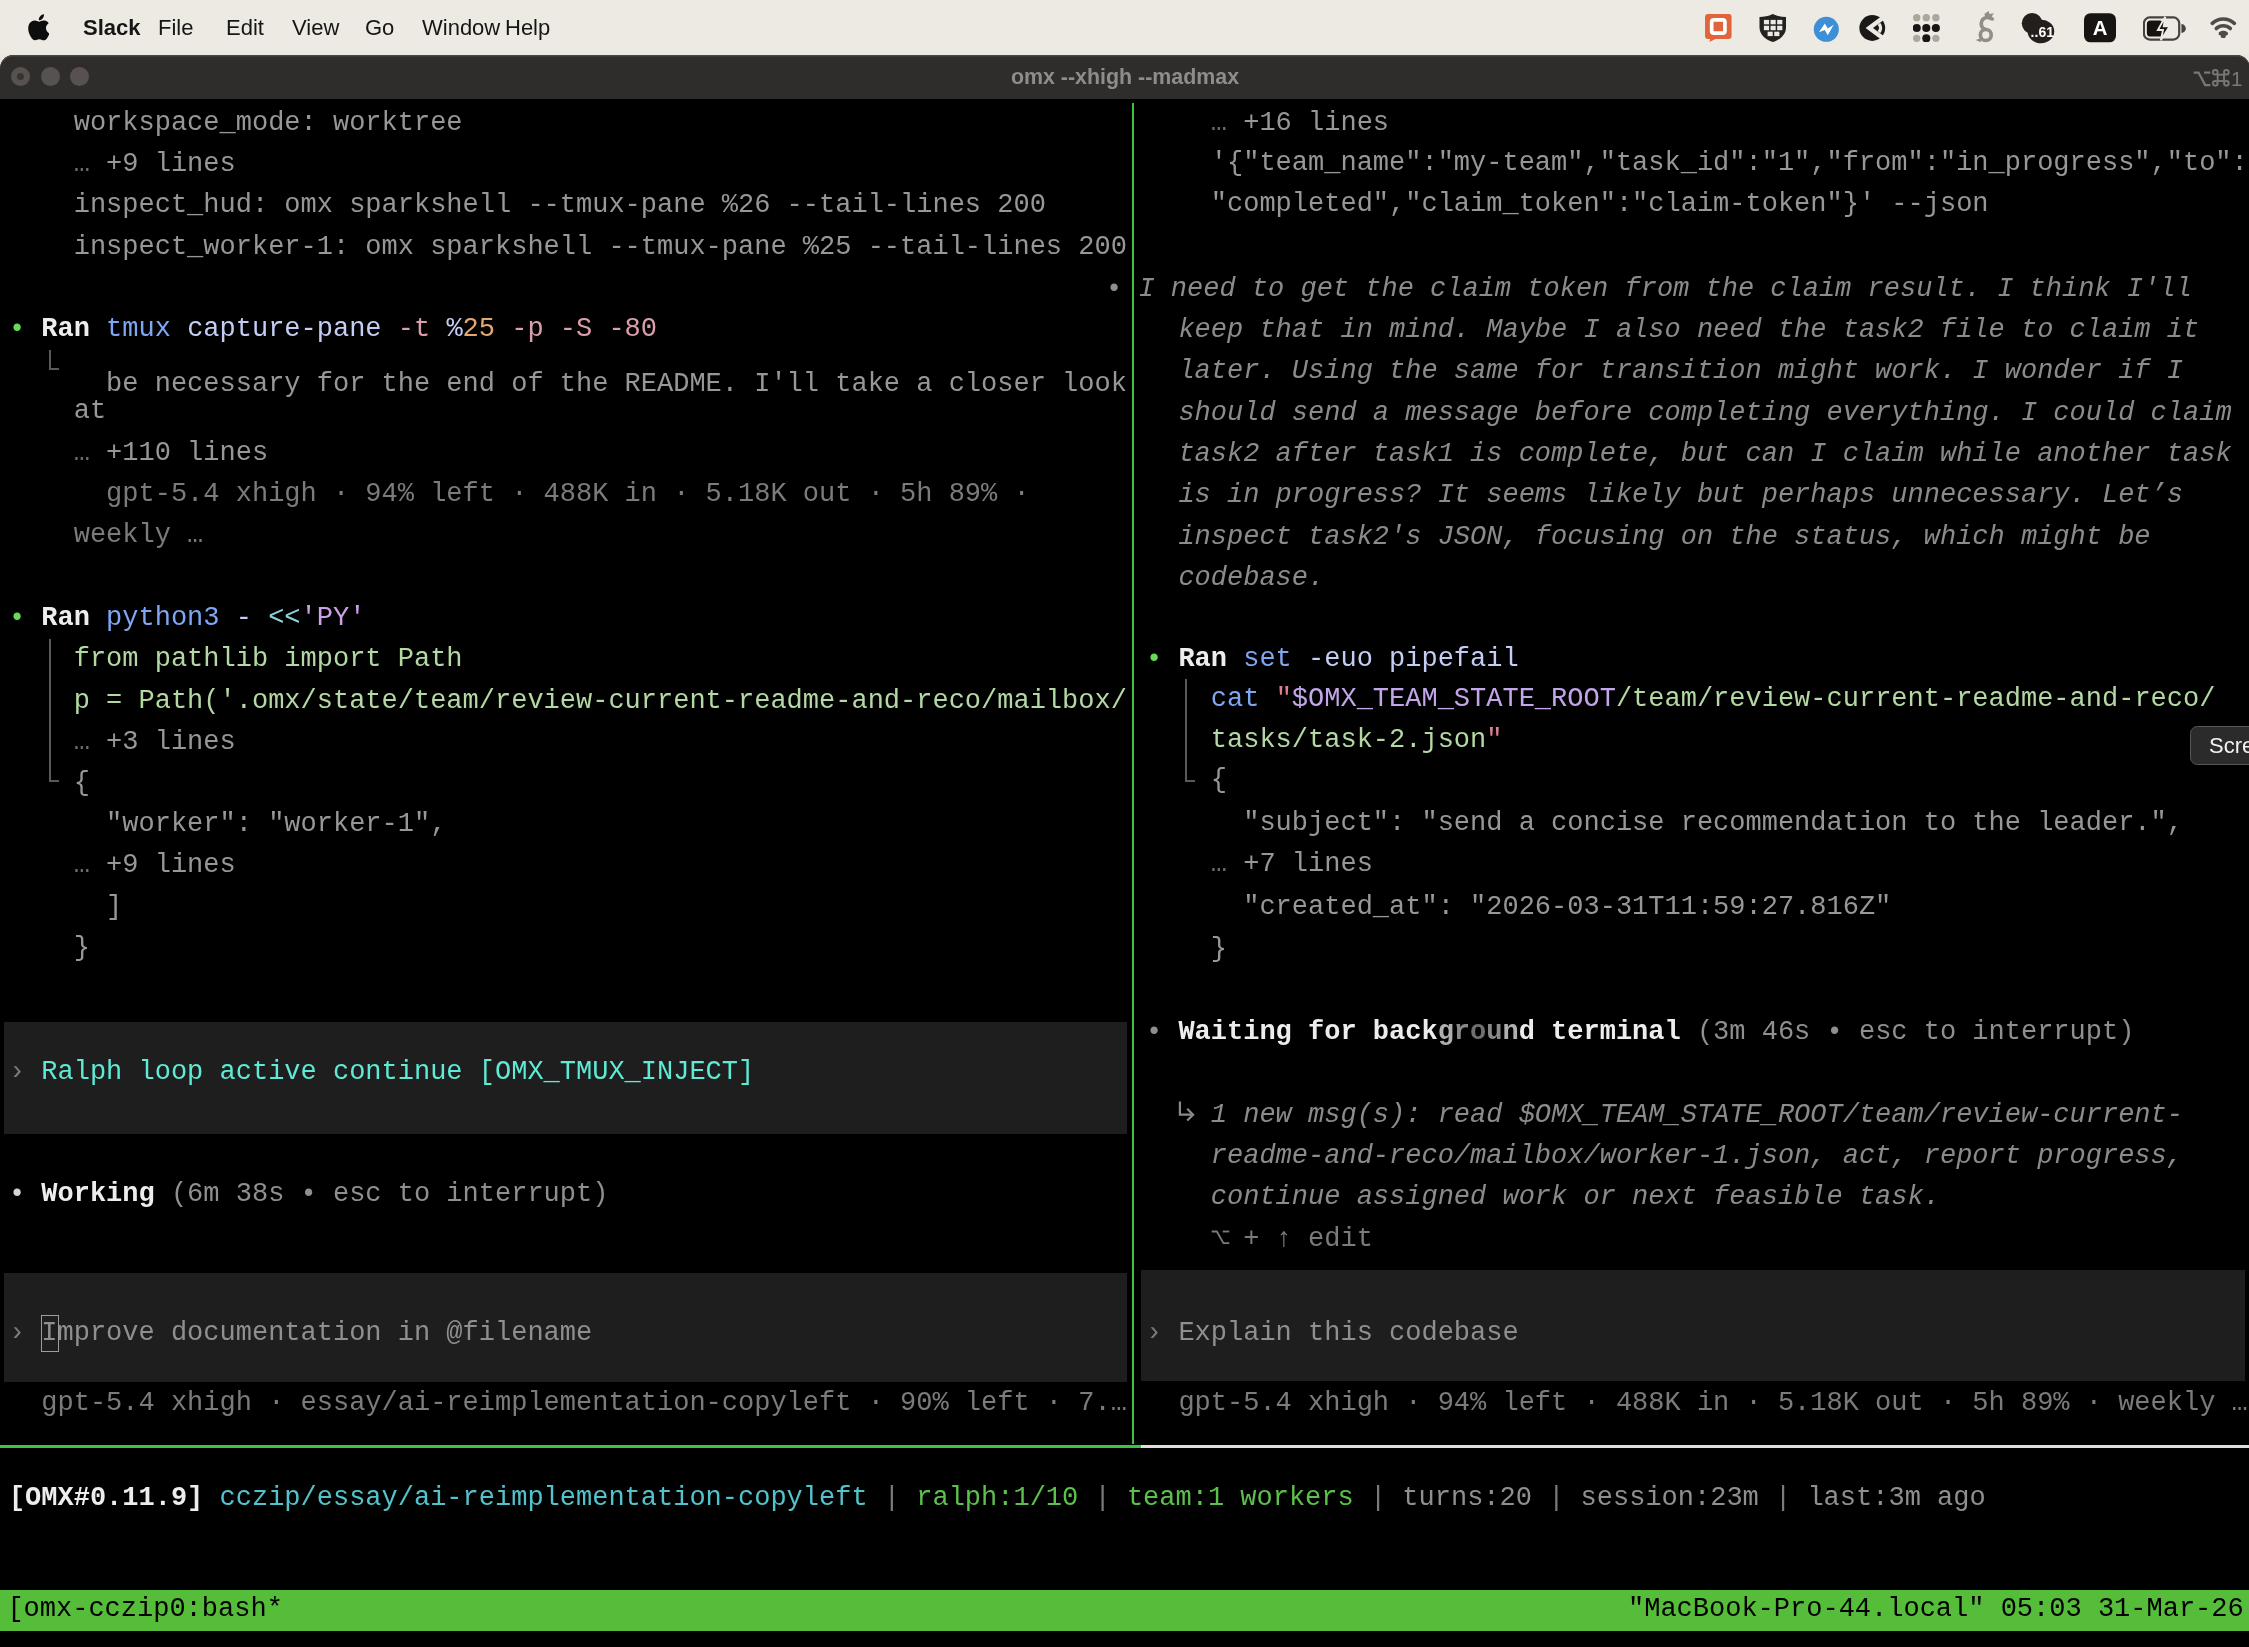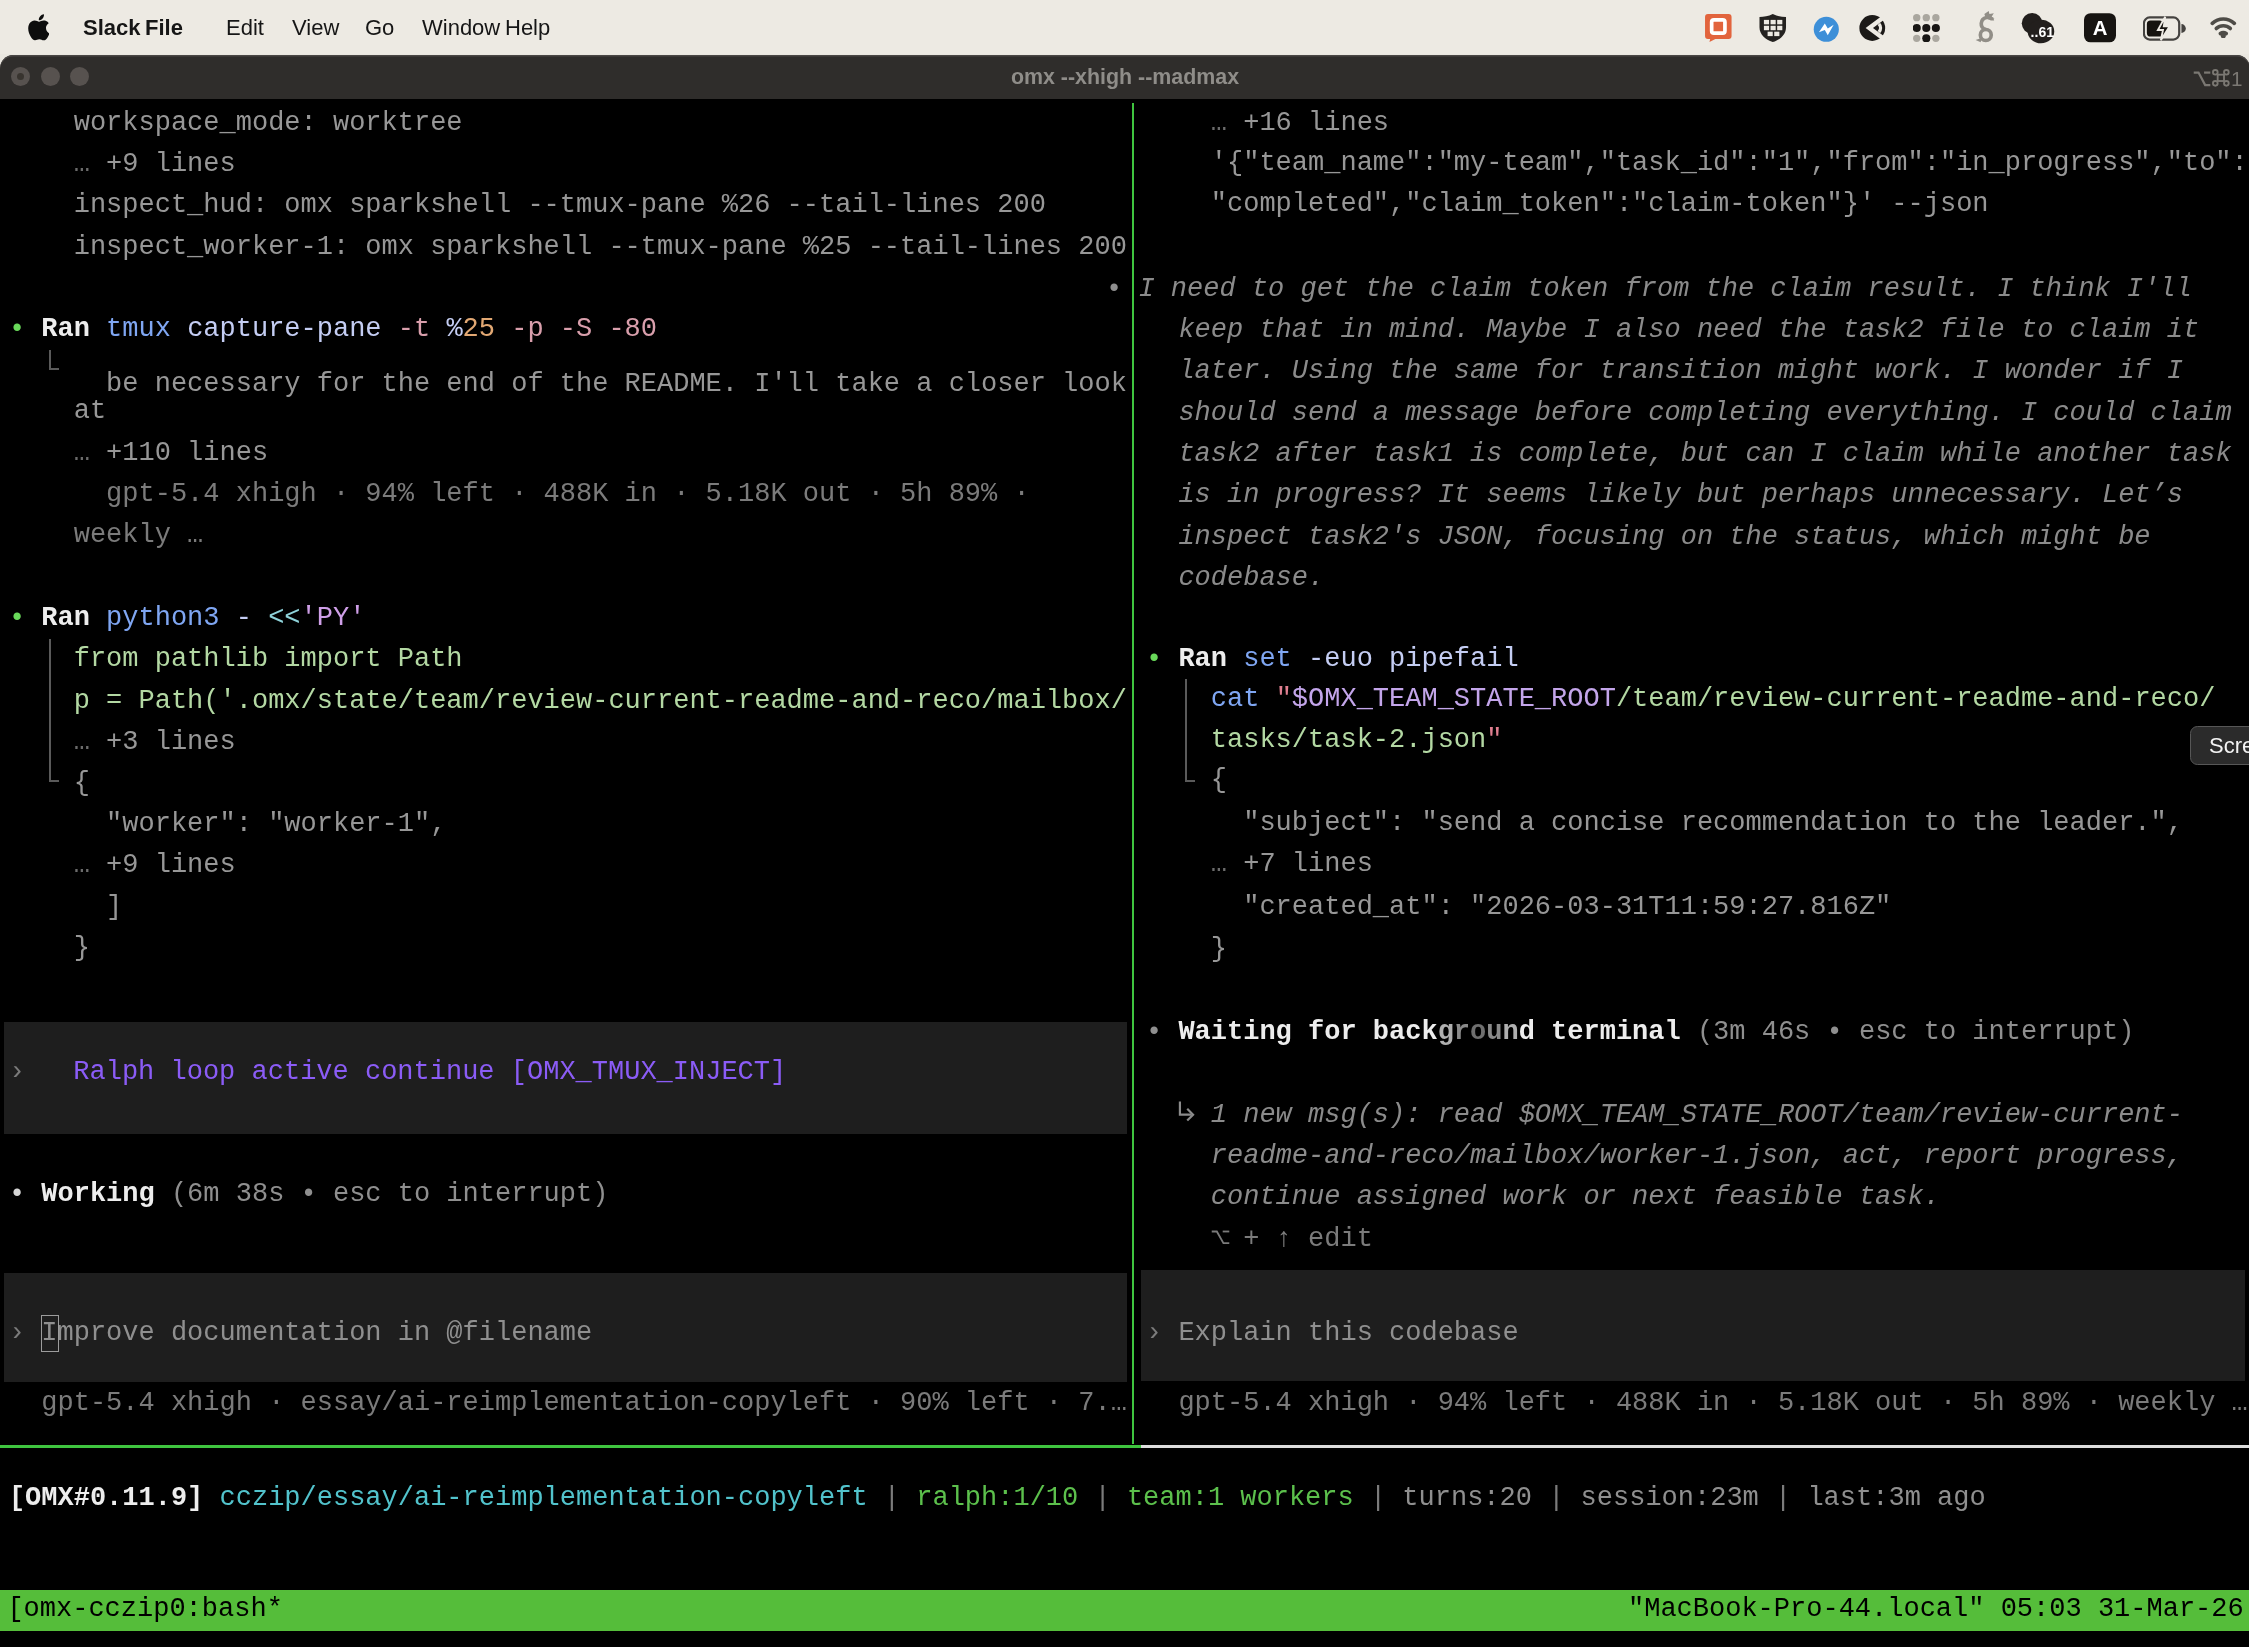"File" div.mi { font-weight: 700 -> 400; left: 145px -> 158px }
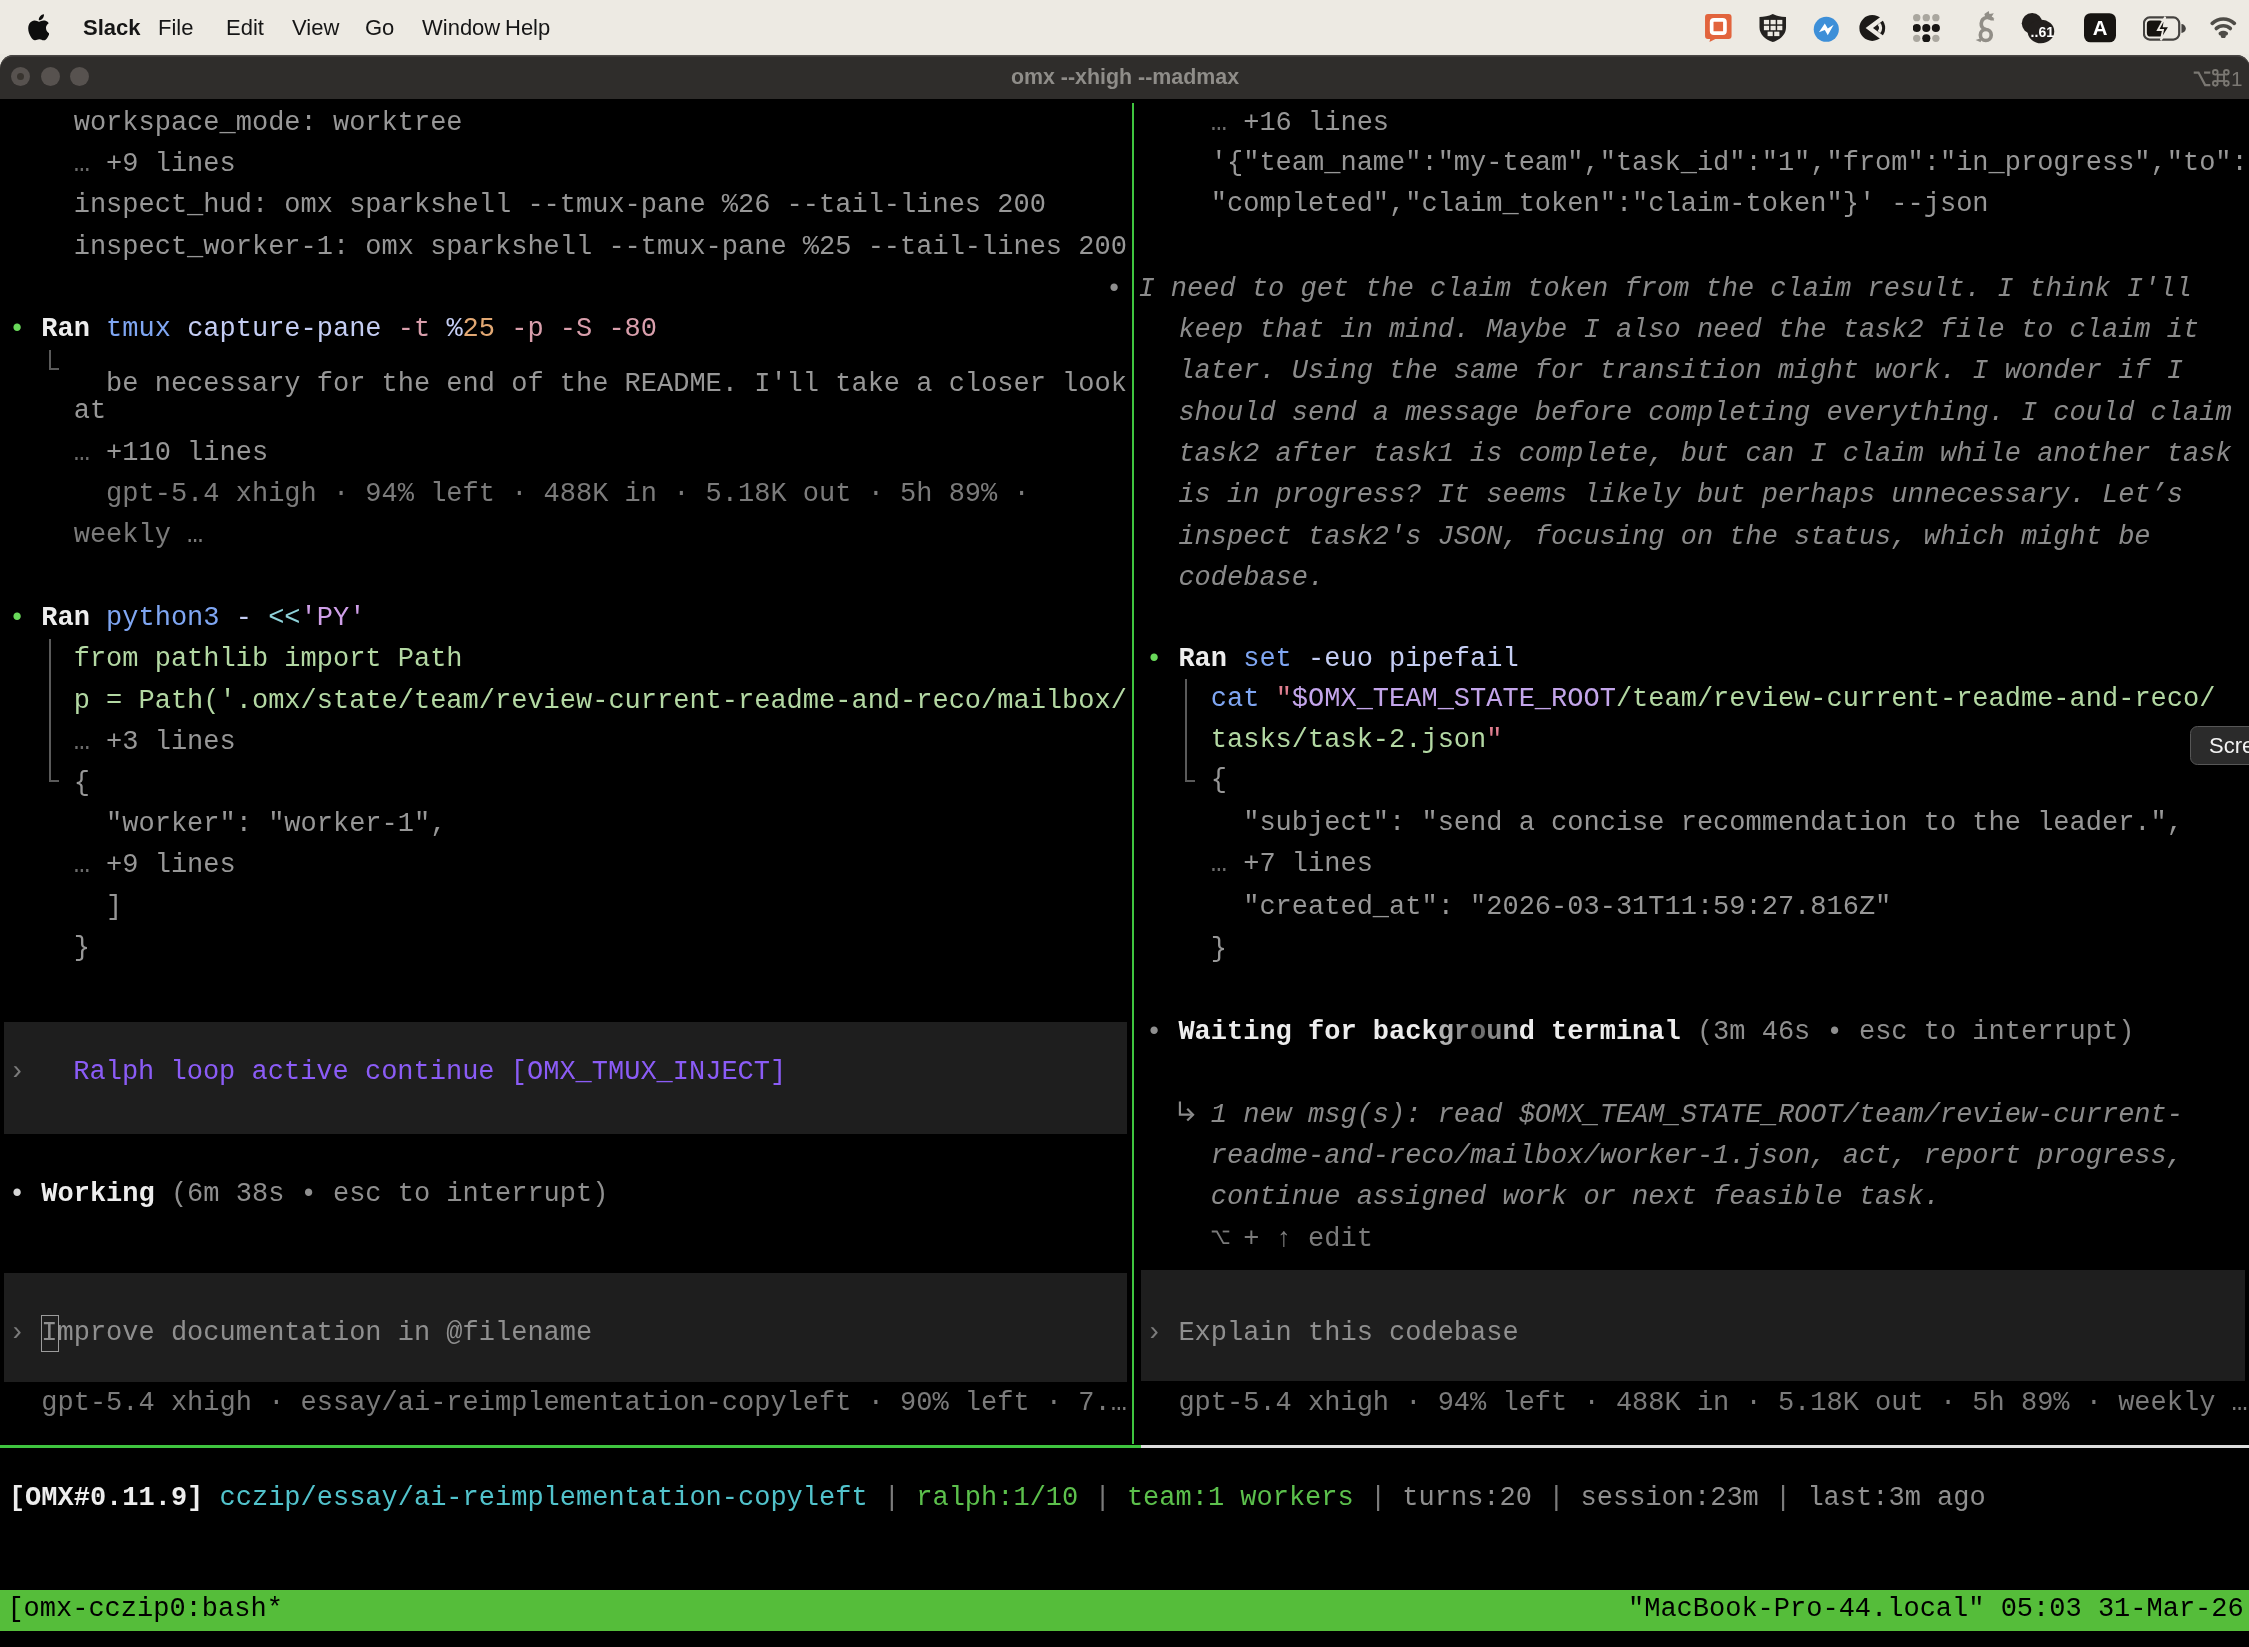"Ralph loop active continue" .pt { color: #8b5cf6 -> #5eead4; margin-left: 32px -> none }
